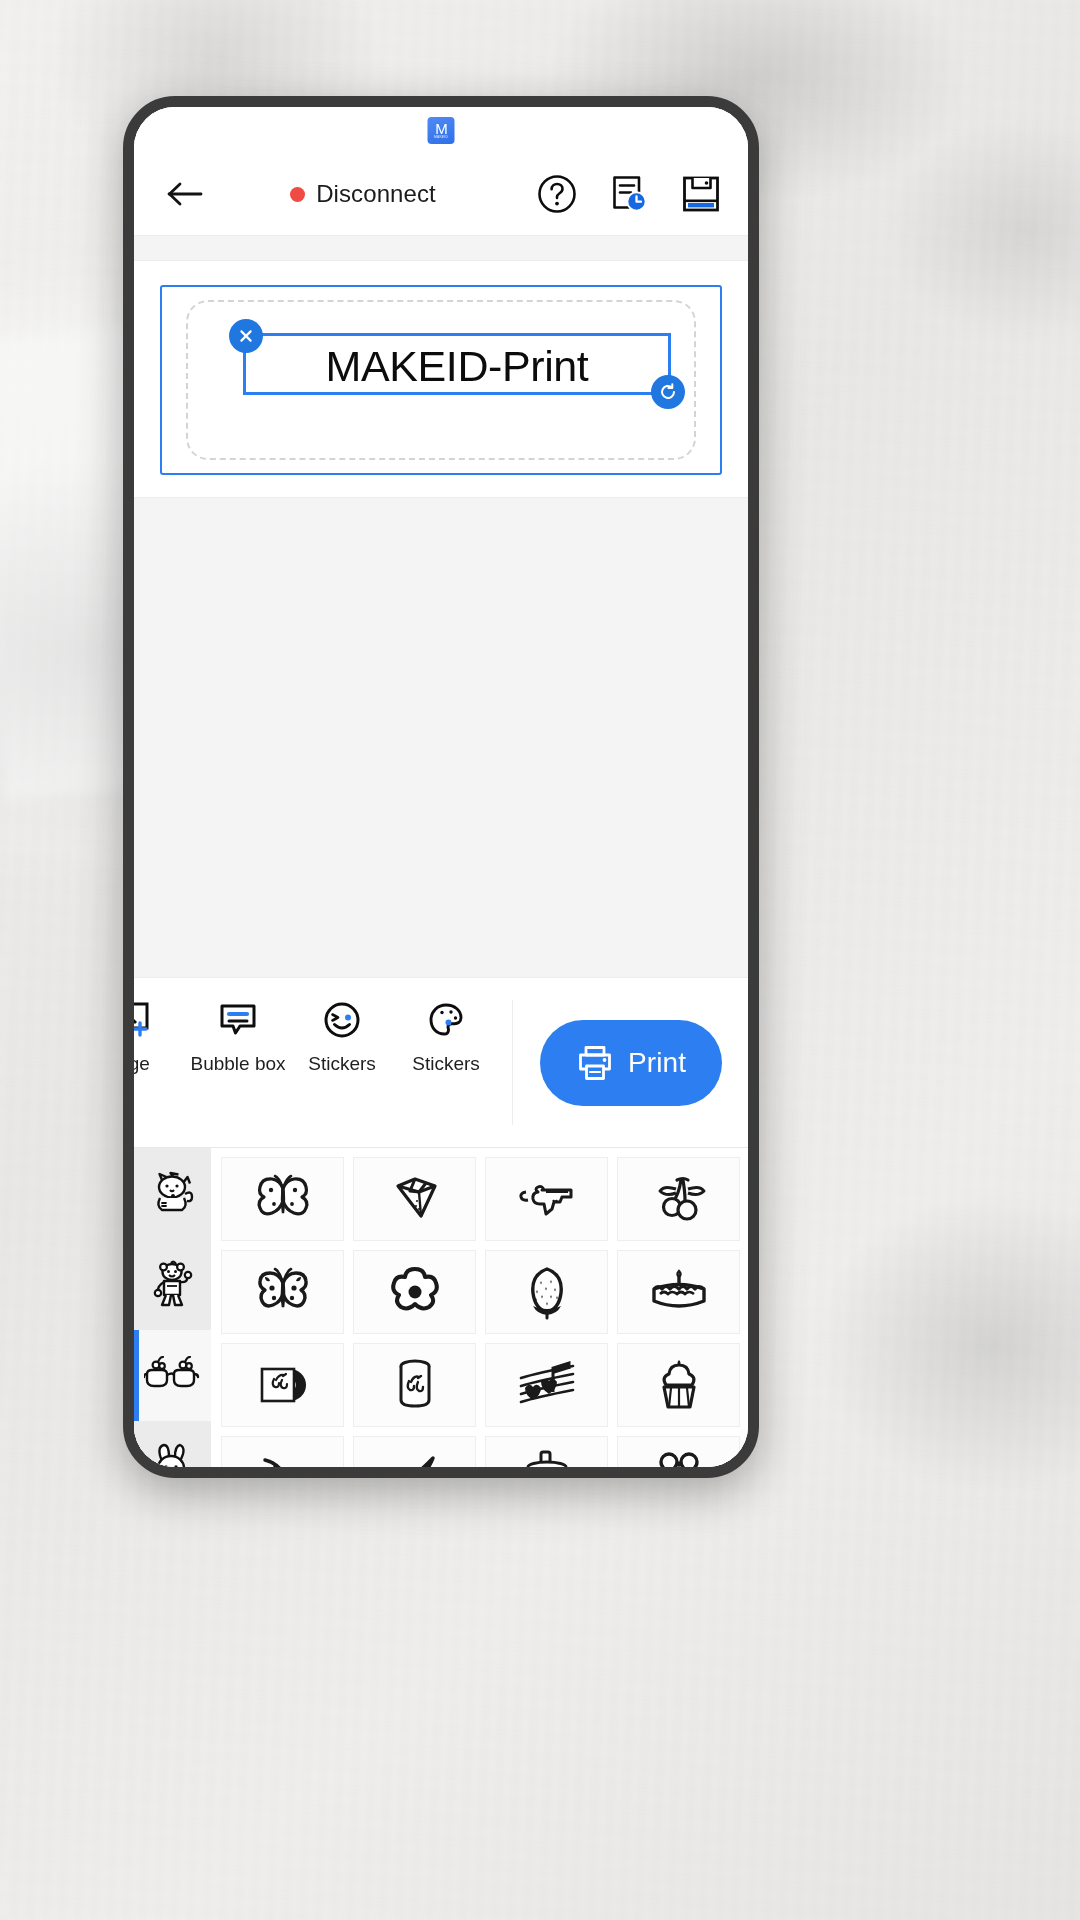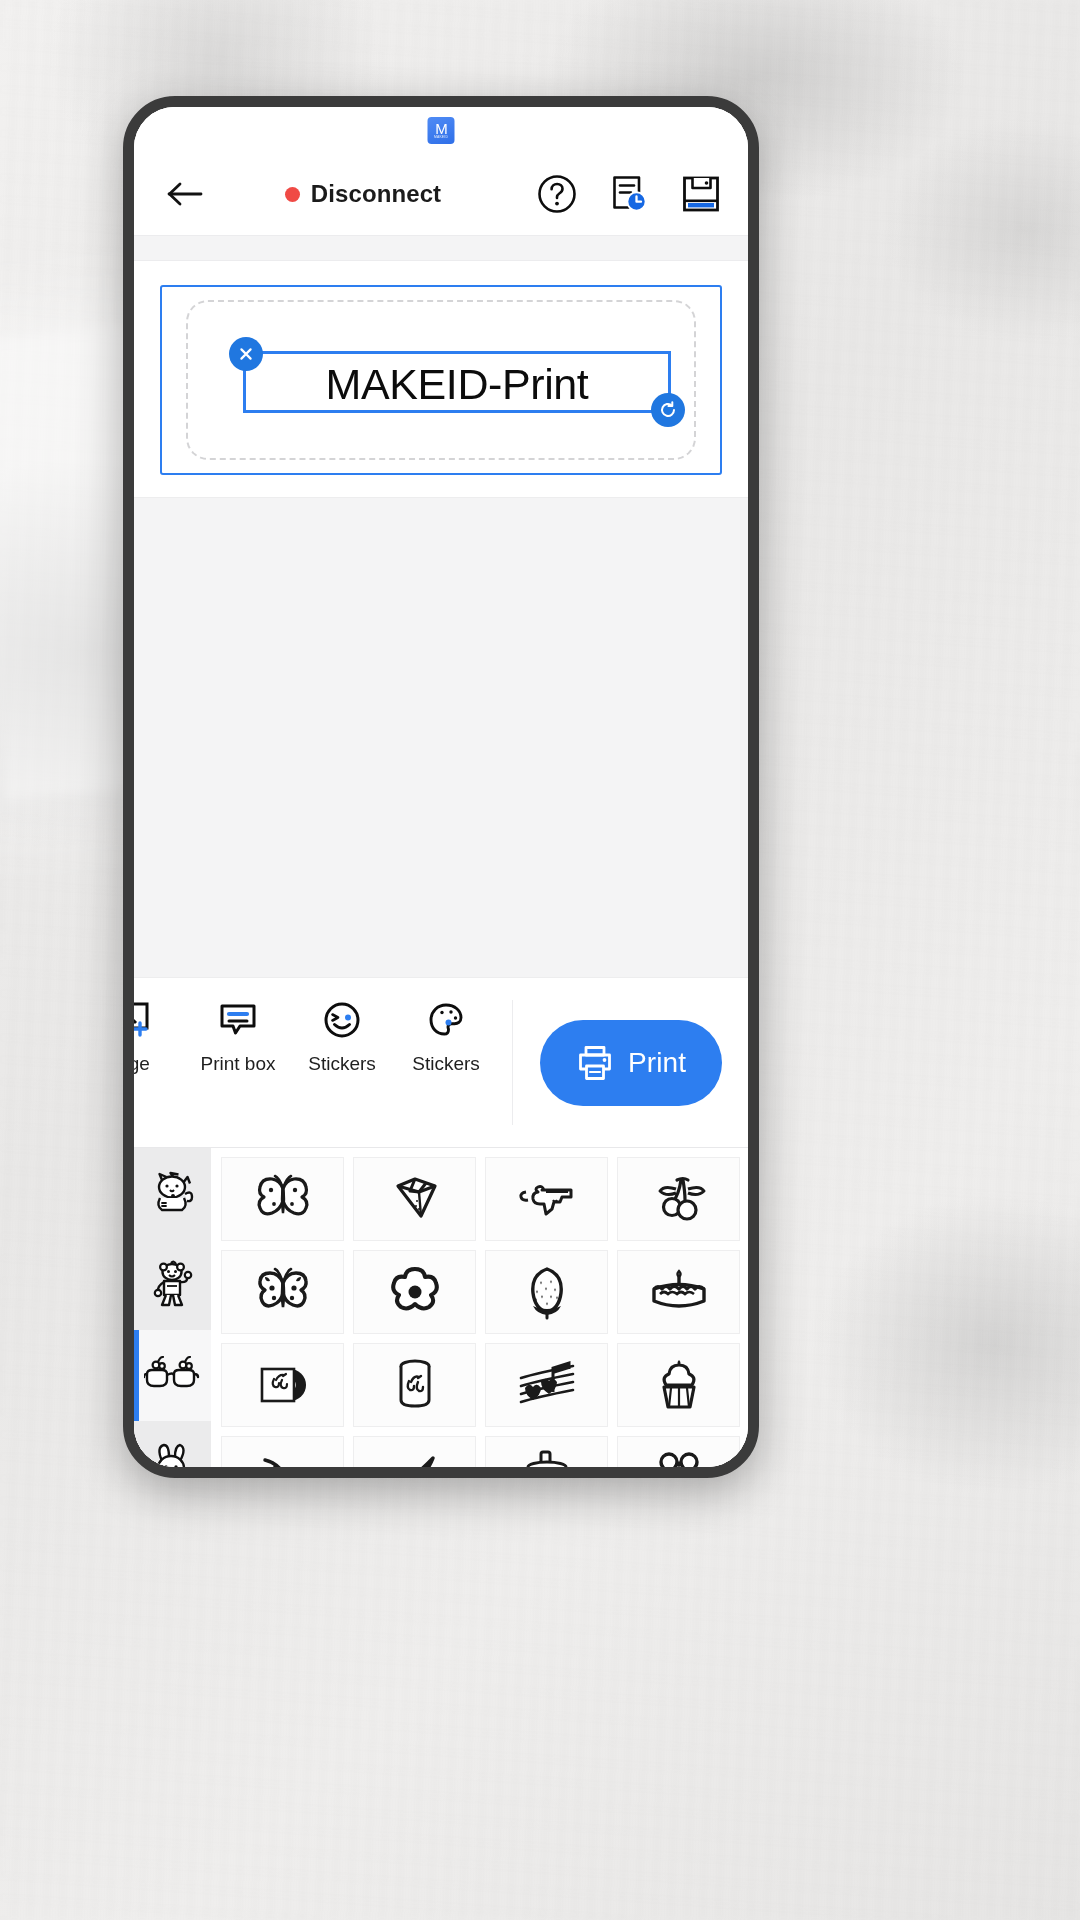"Disconnect" .conn-label { font-weight: 700 -> 400 }
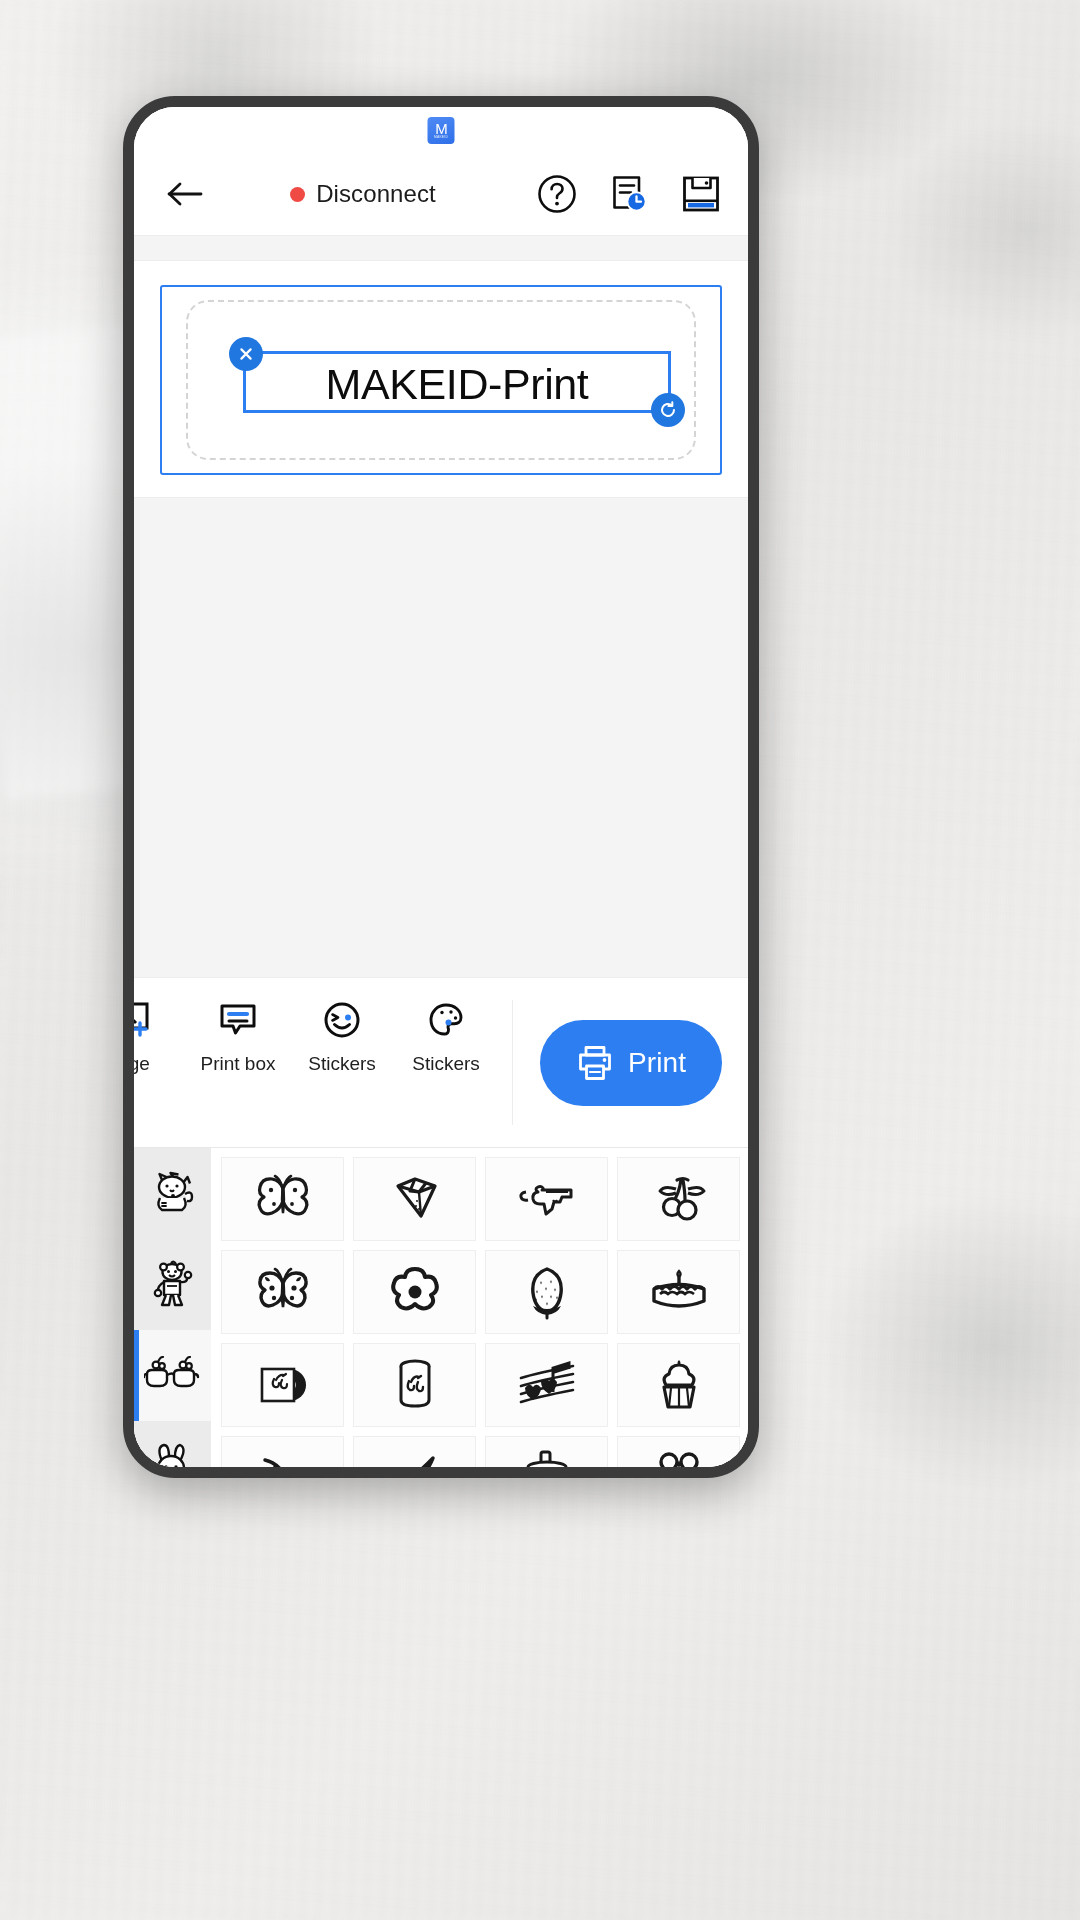"MAKEID-Print" .text-object { top: 64px -> 46px }
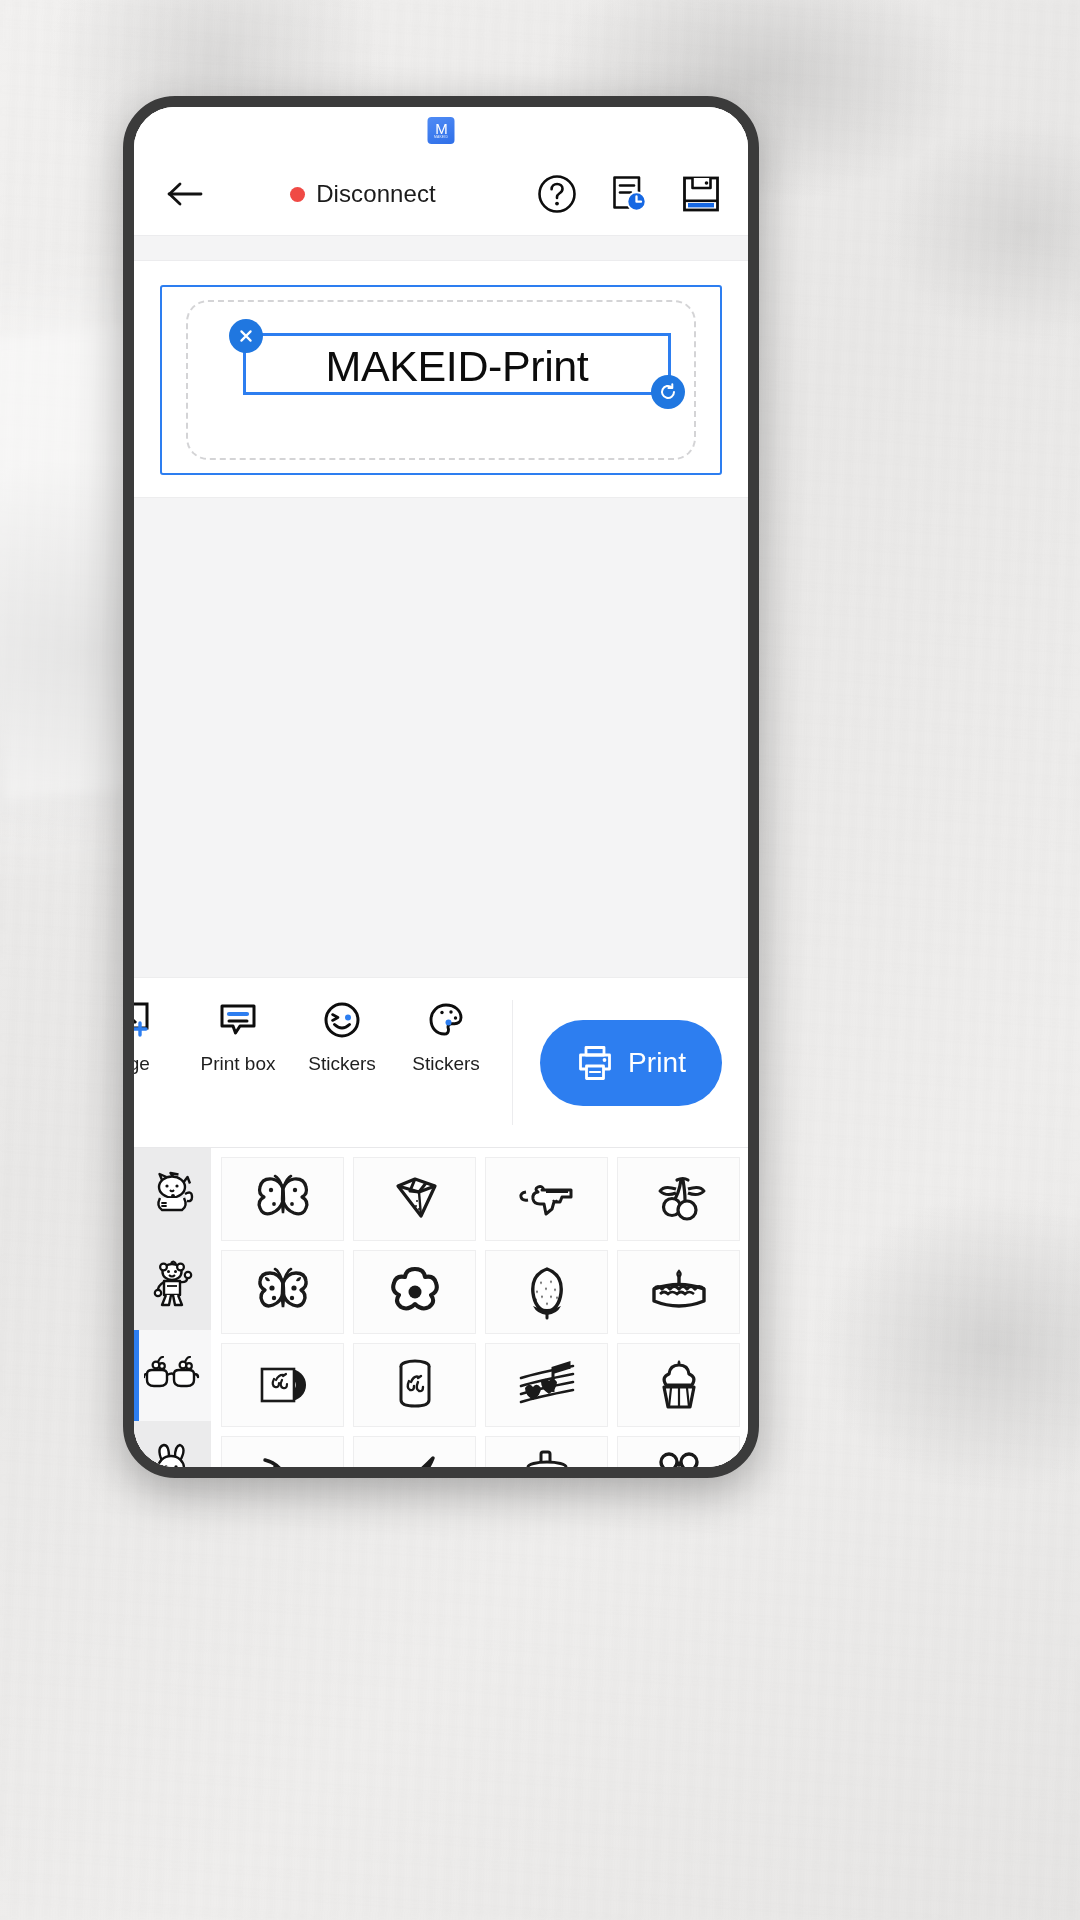"Print box" span.tool-label { text: Print -> Bubble }
